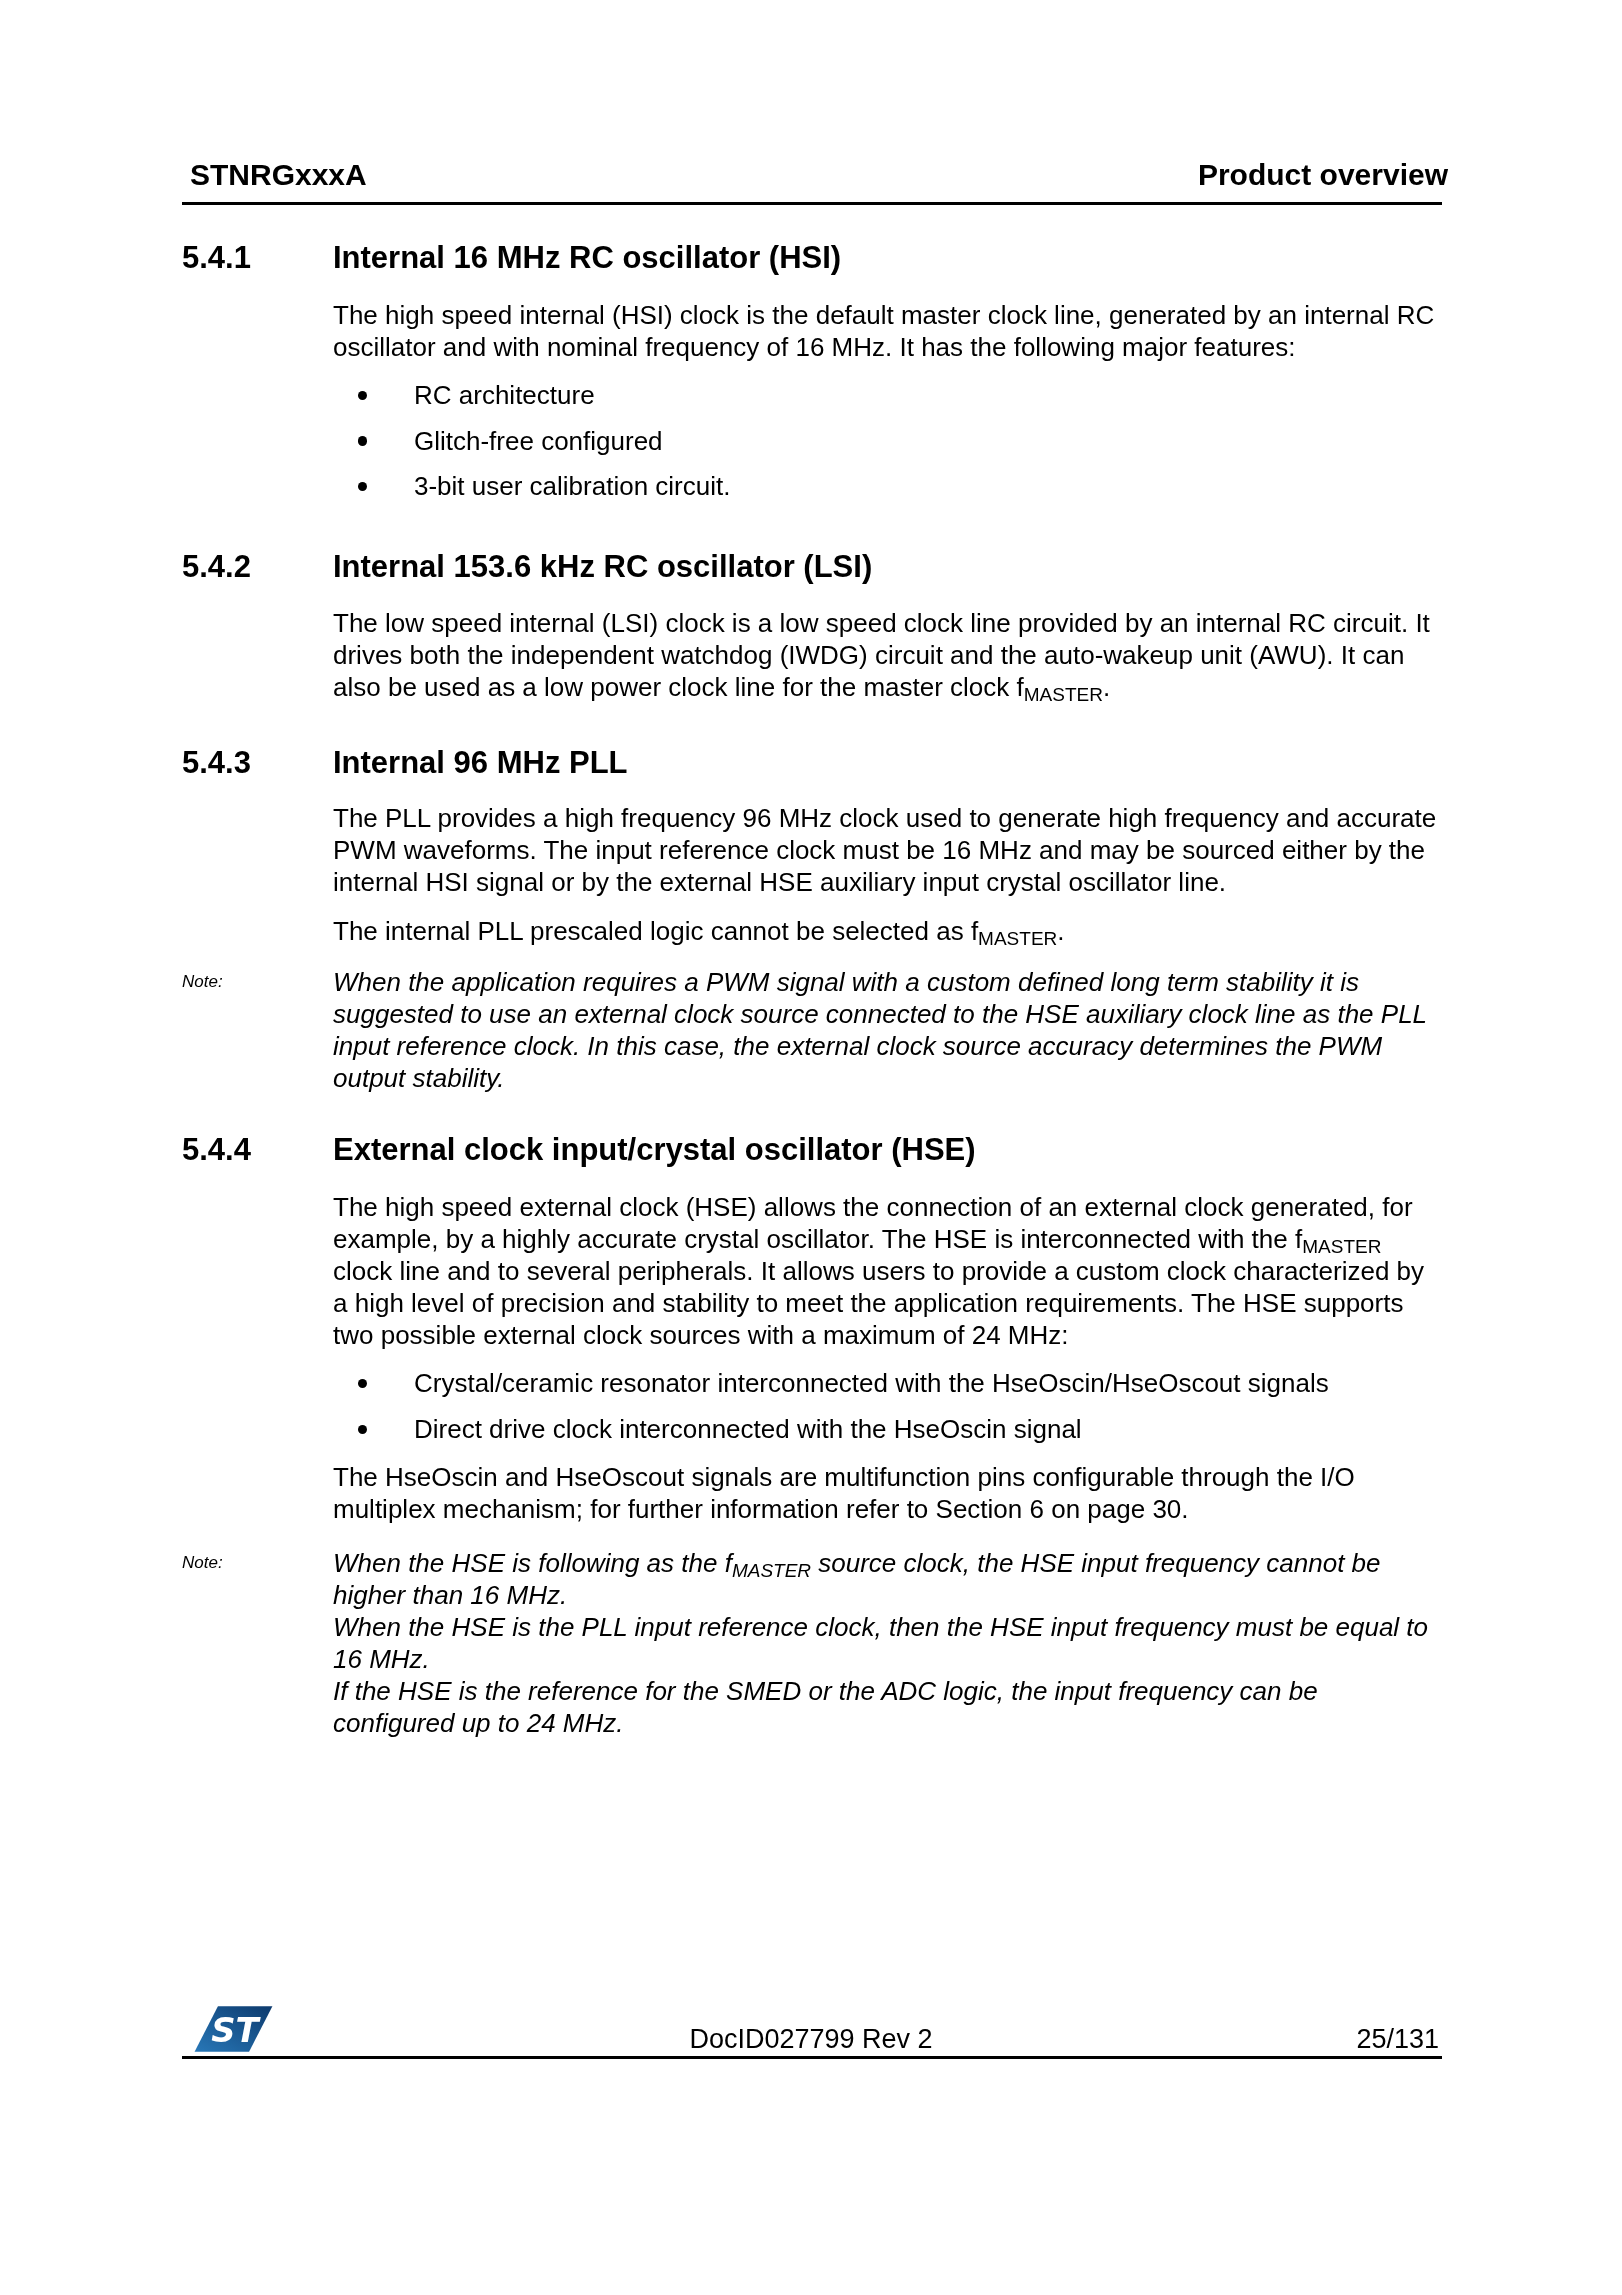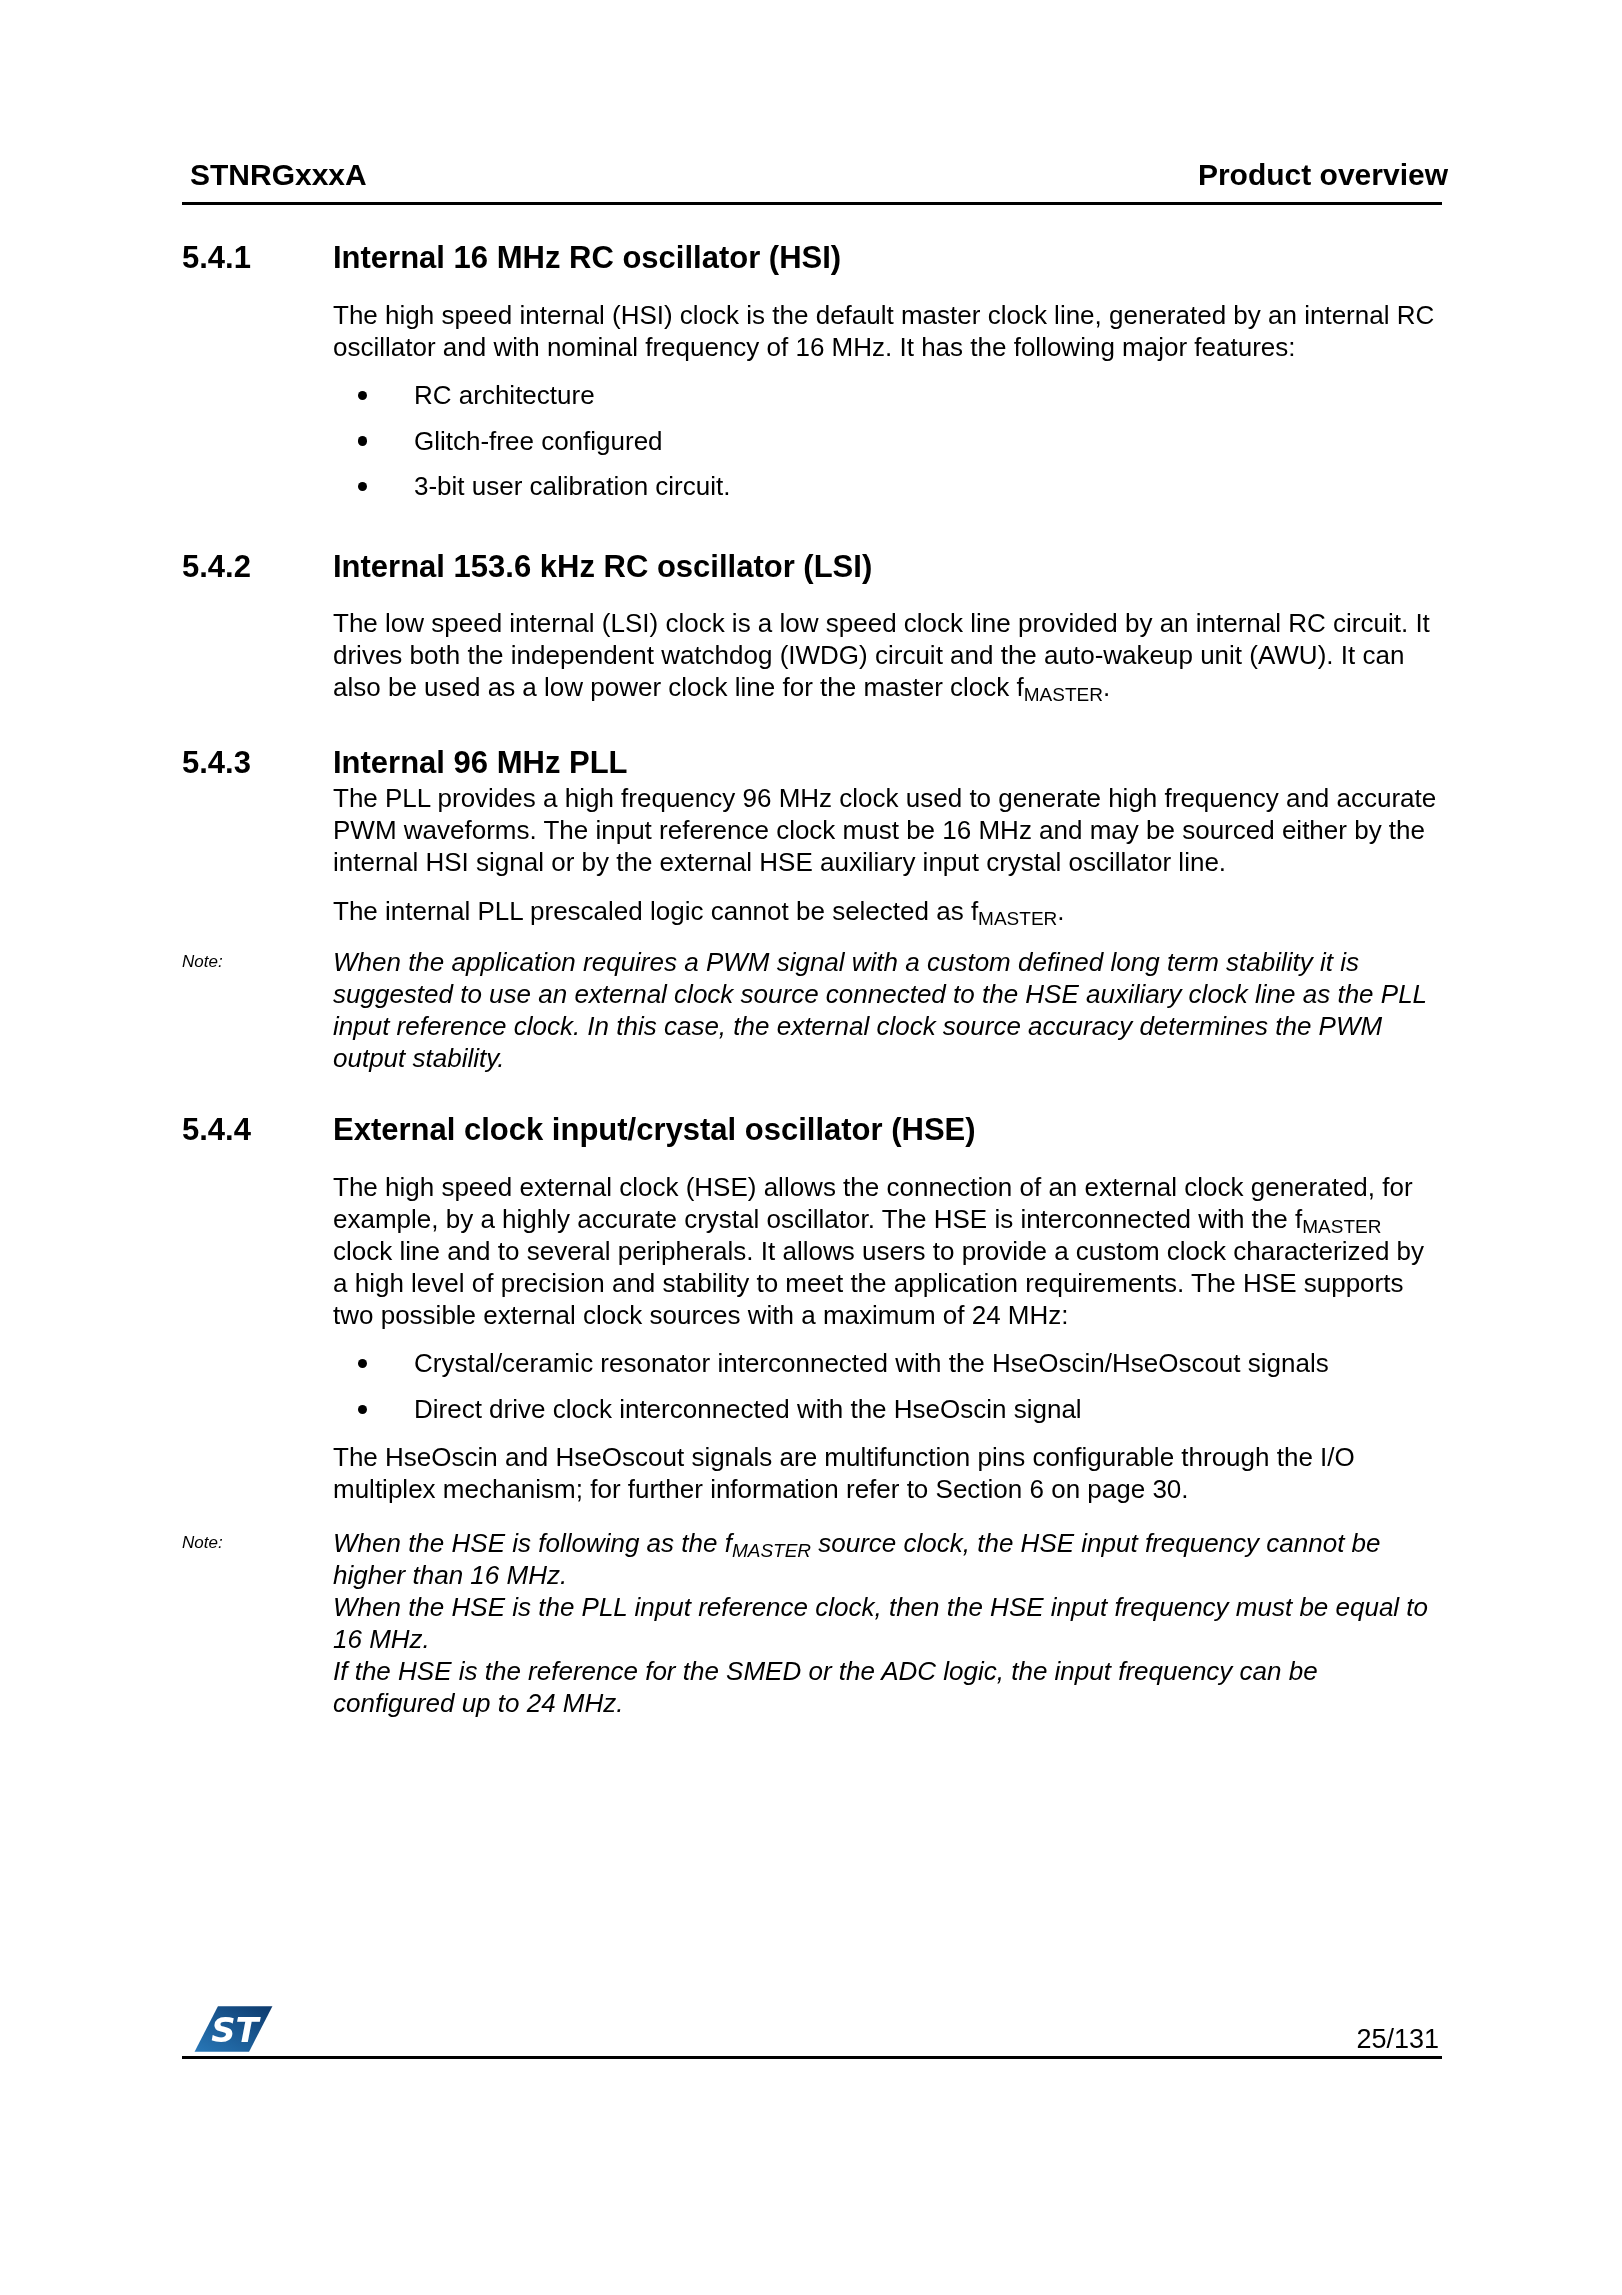"The PLL provides a high" .mt31 { margin-top: none -> 20px }
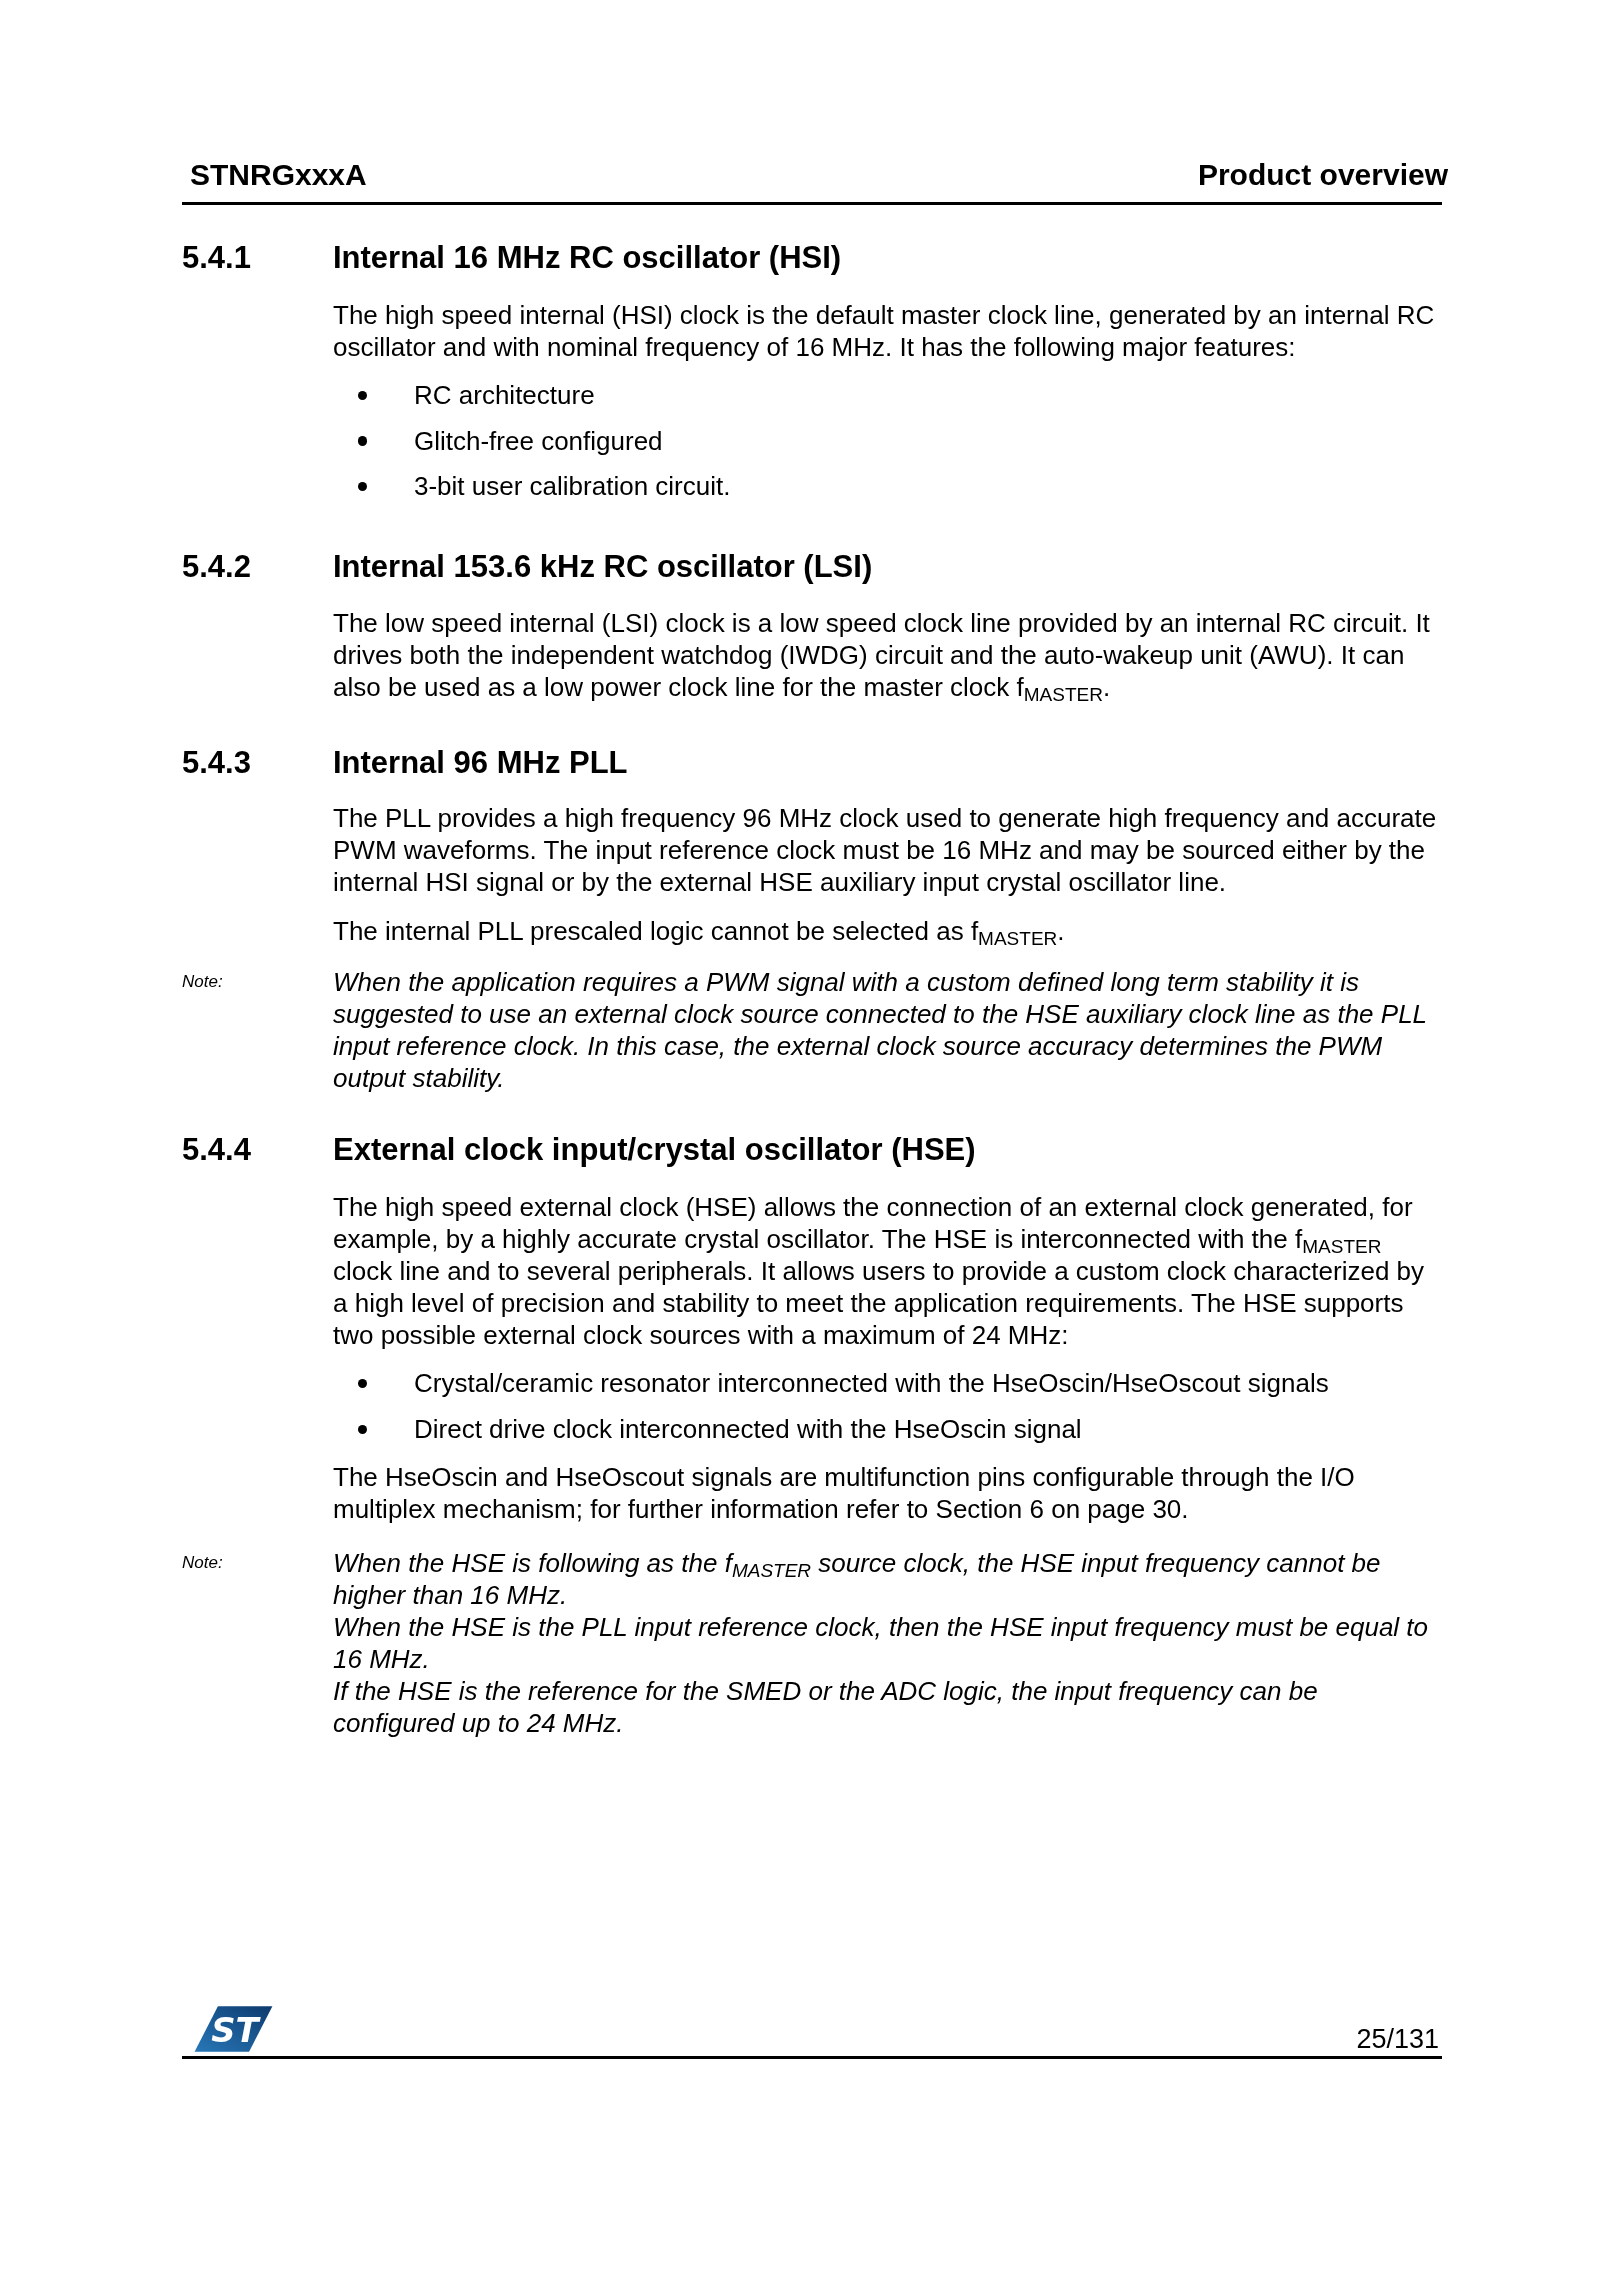"DocID027799 Rev 2" div.footer-docid { html: none -> <div>DocID027799 Rev 2</div> }
